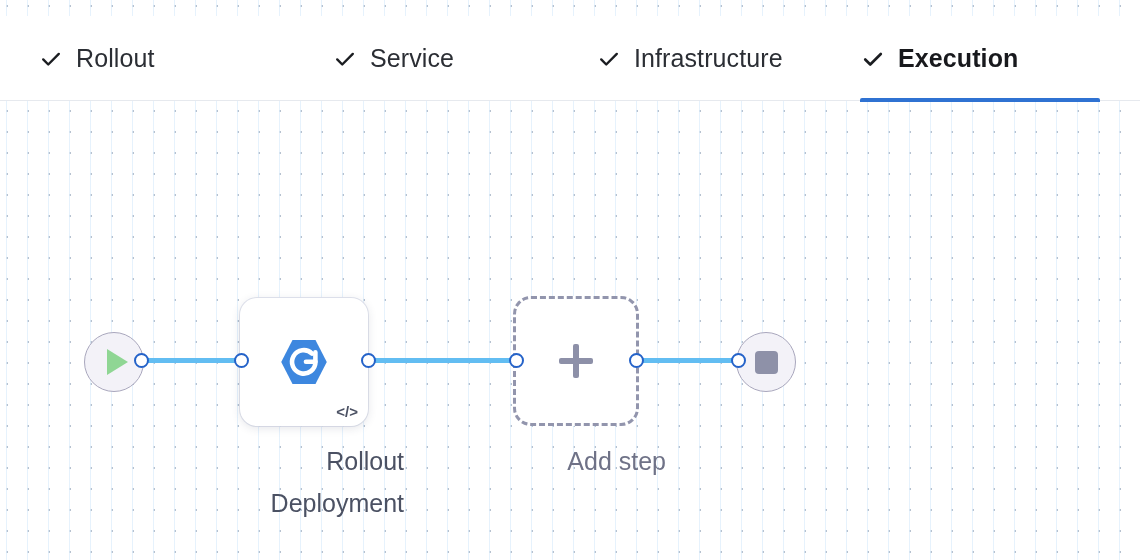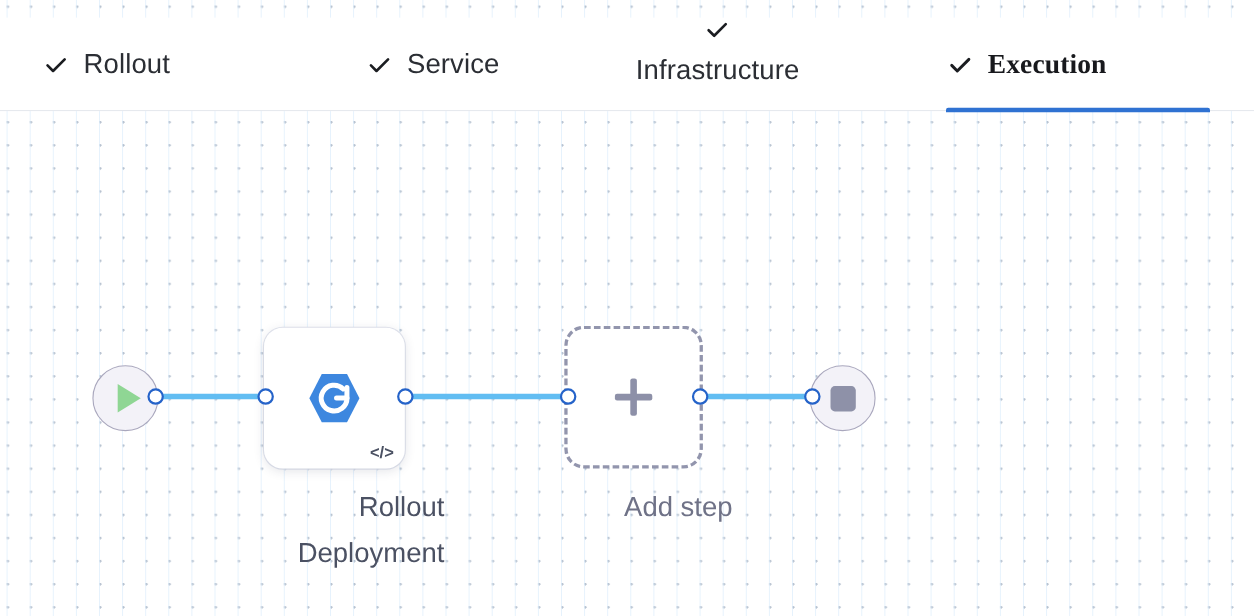"Infrastructure" #tab-2 { flex-direction: column -> none; left: 576px -> 596px }
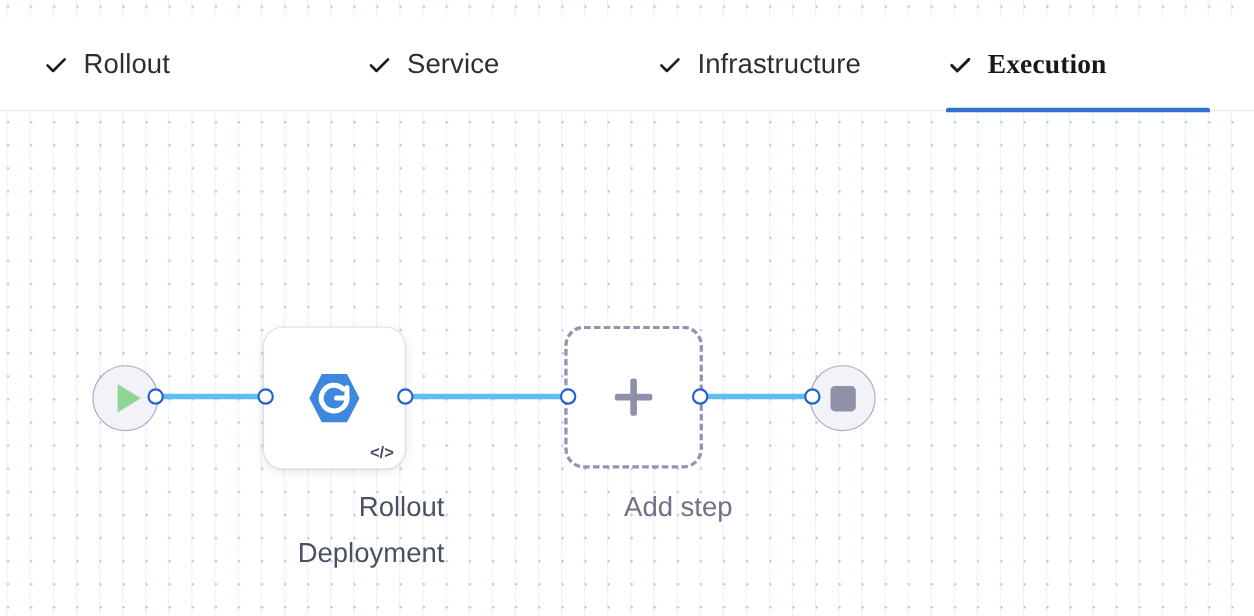"Execution" .tab.is-active .tab-label { font-family: Liberation Serif, serif -> none }
